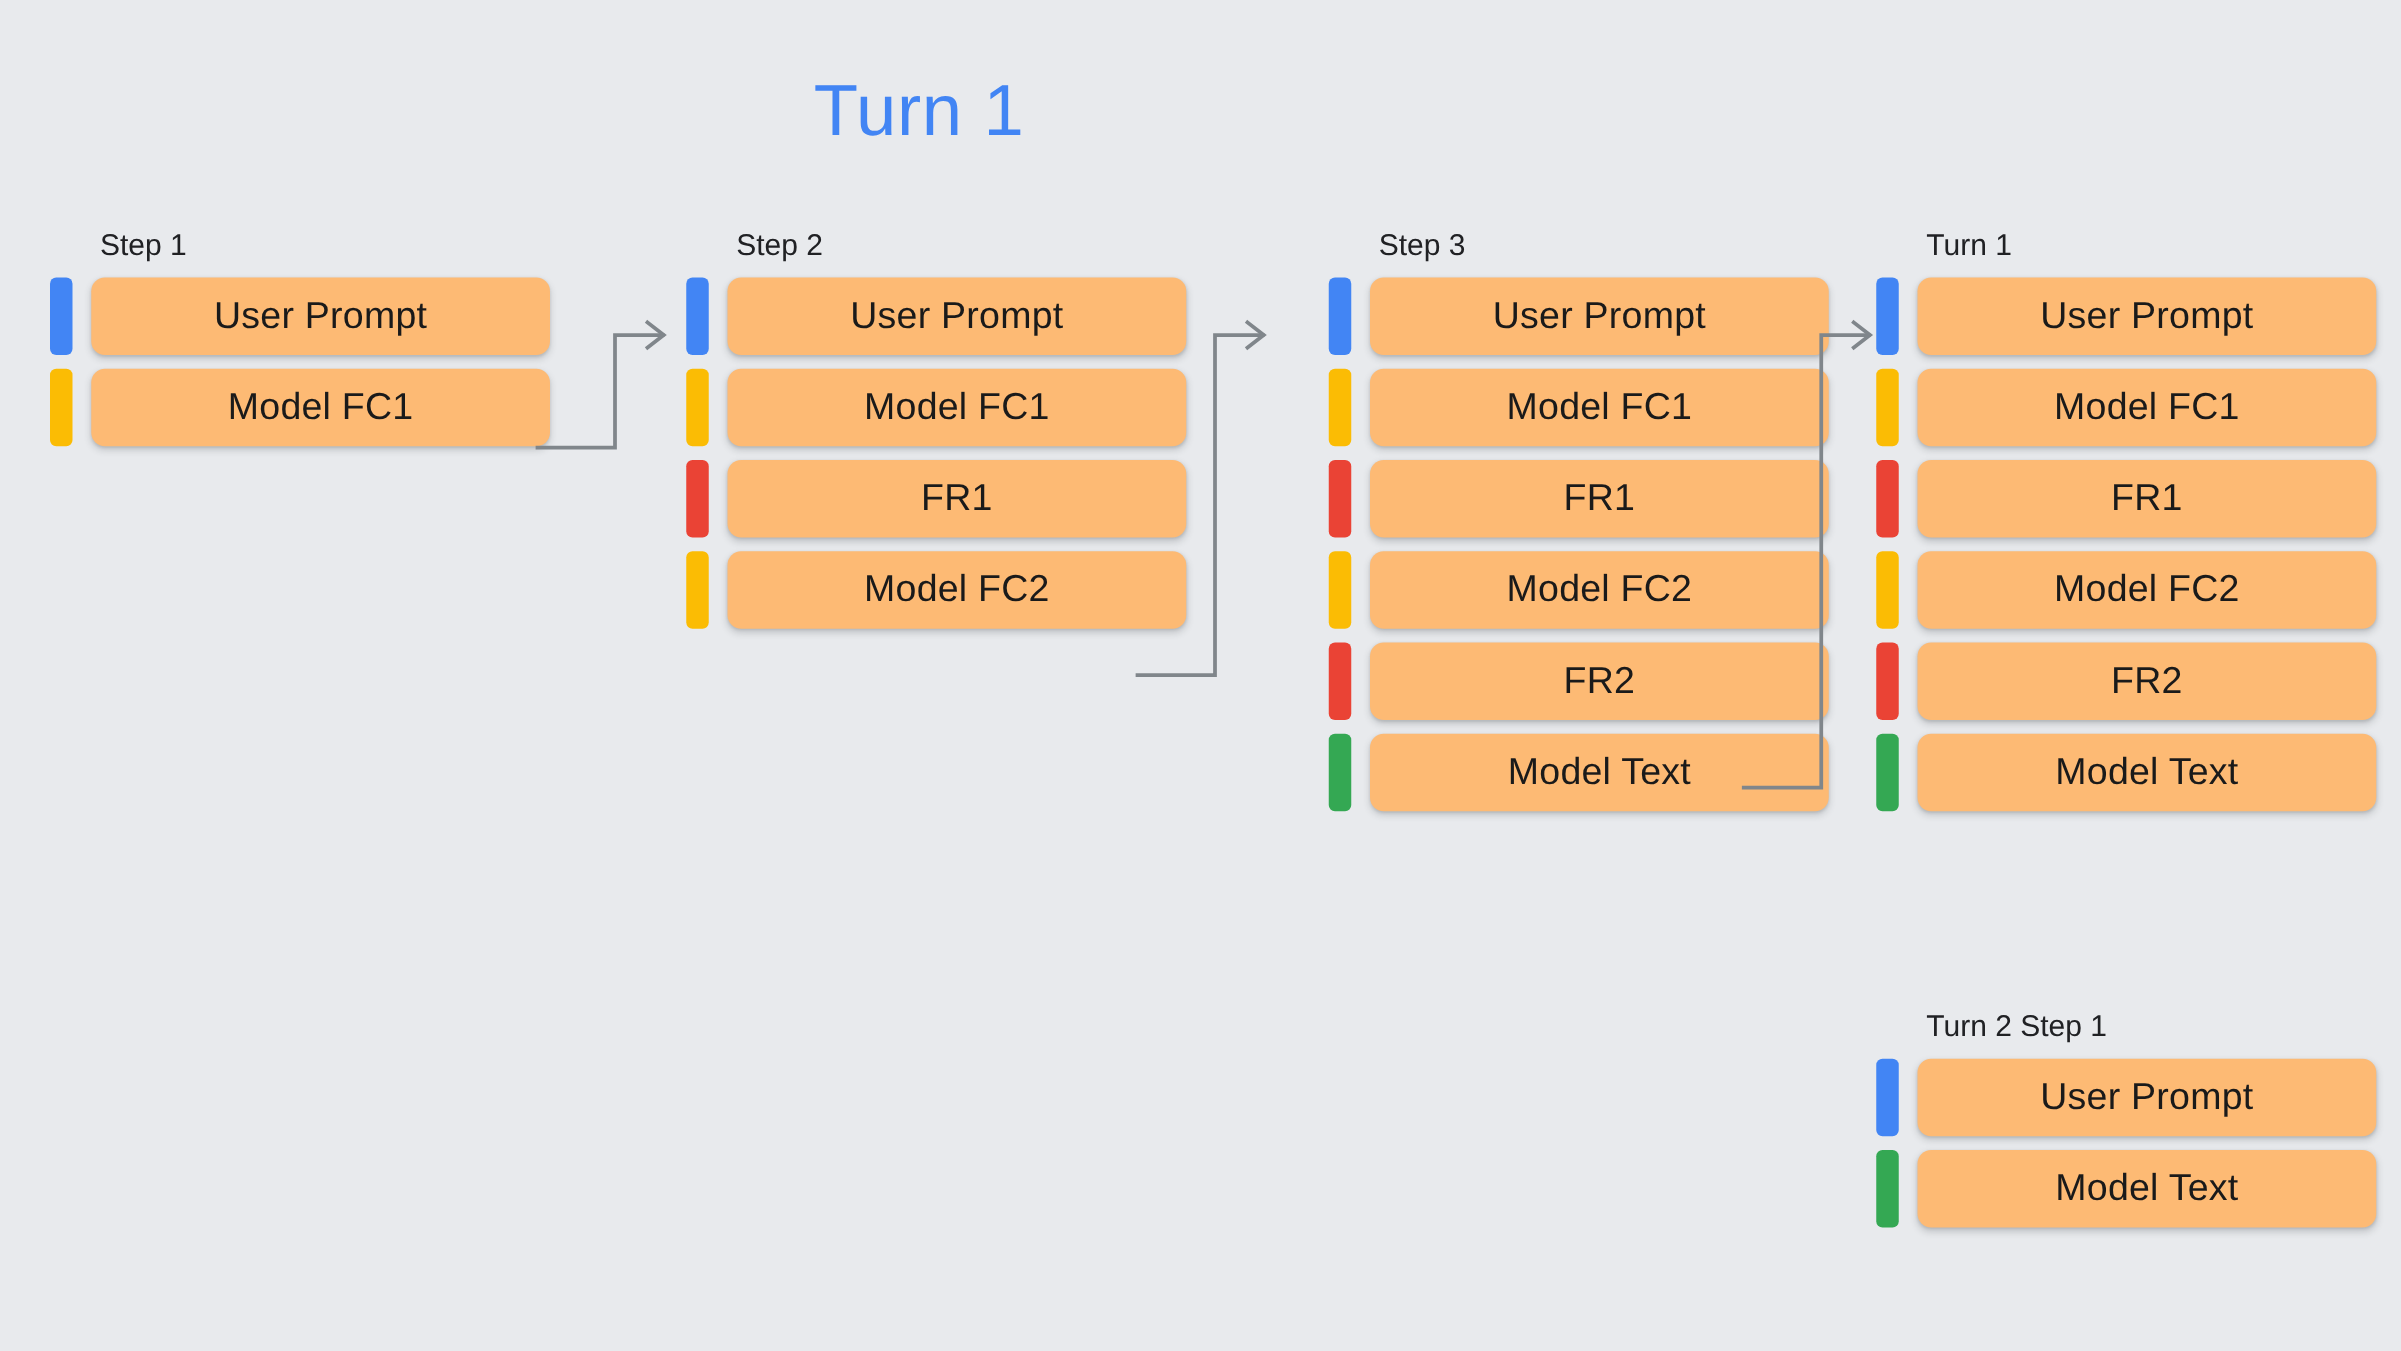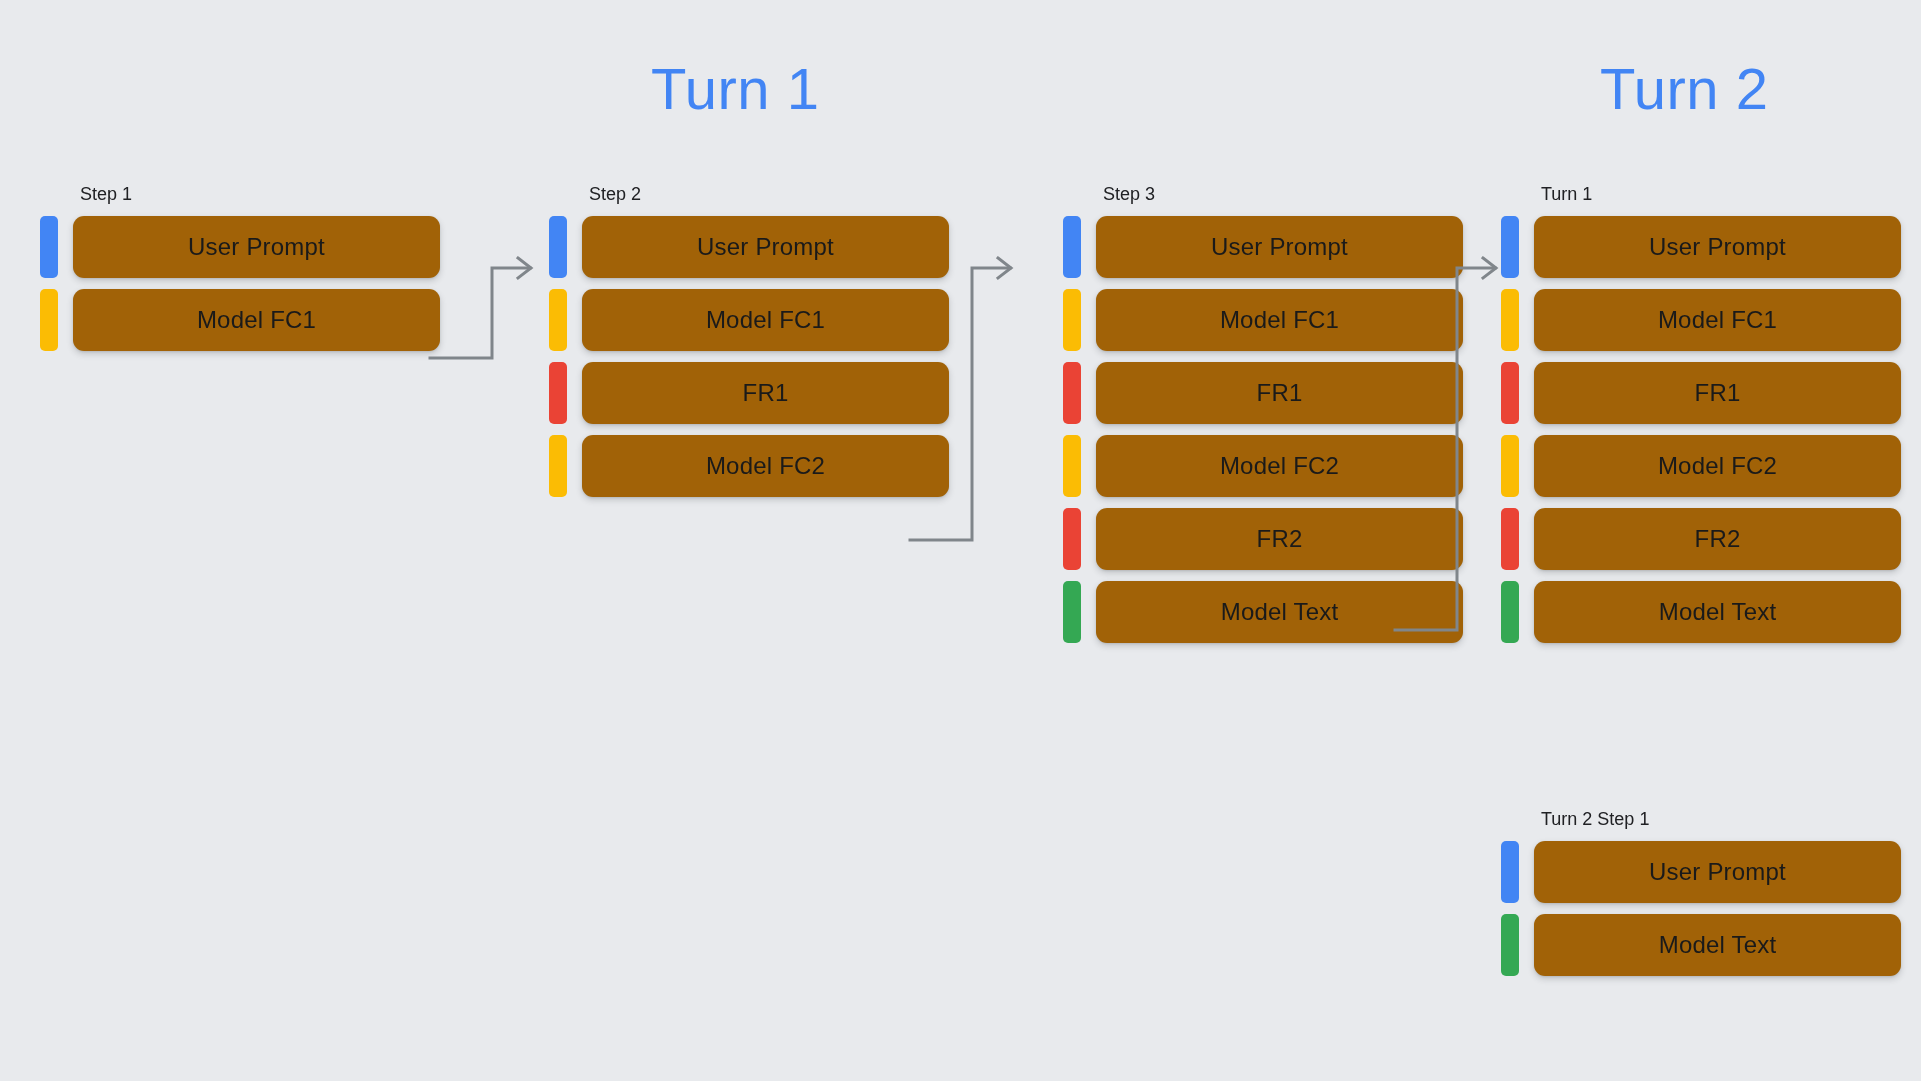"Turn 2" div.turn-title { html: <div>Turn 2</div> -> none }
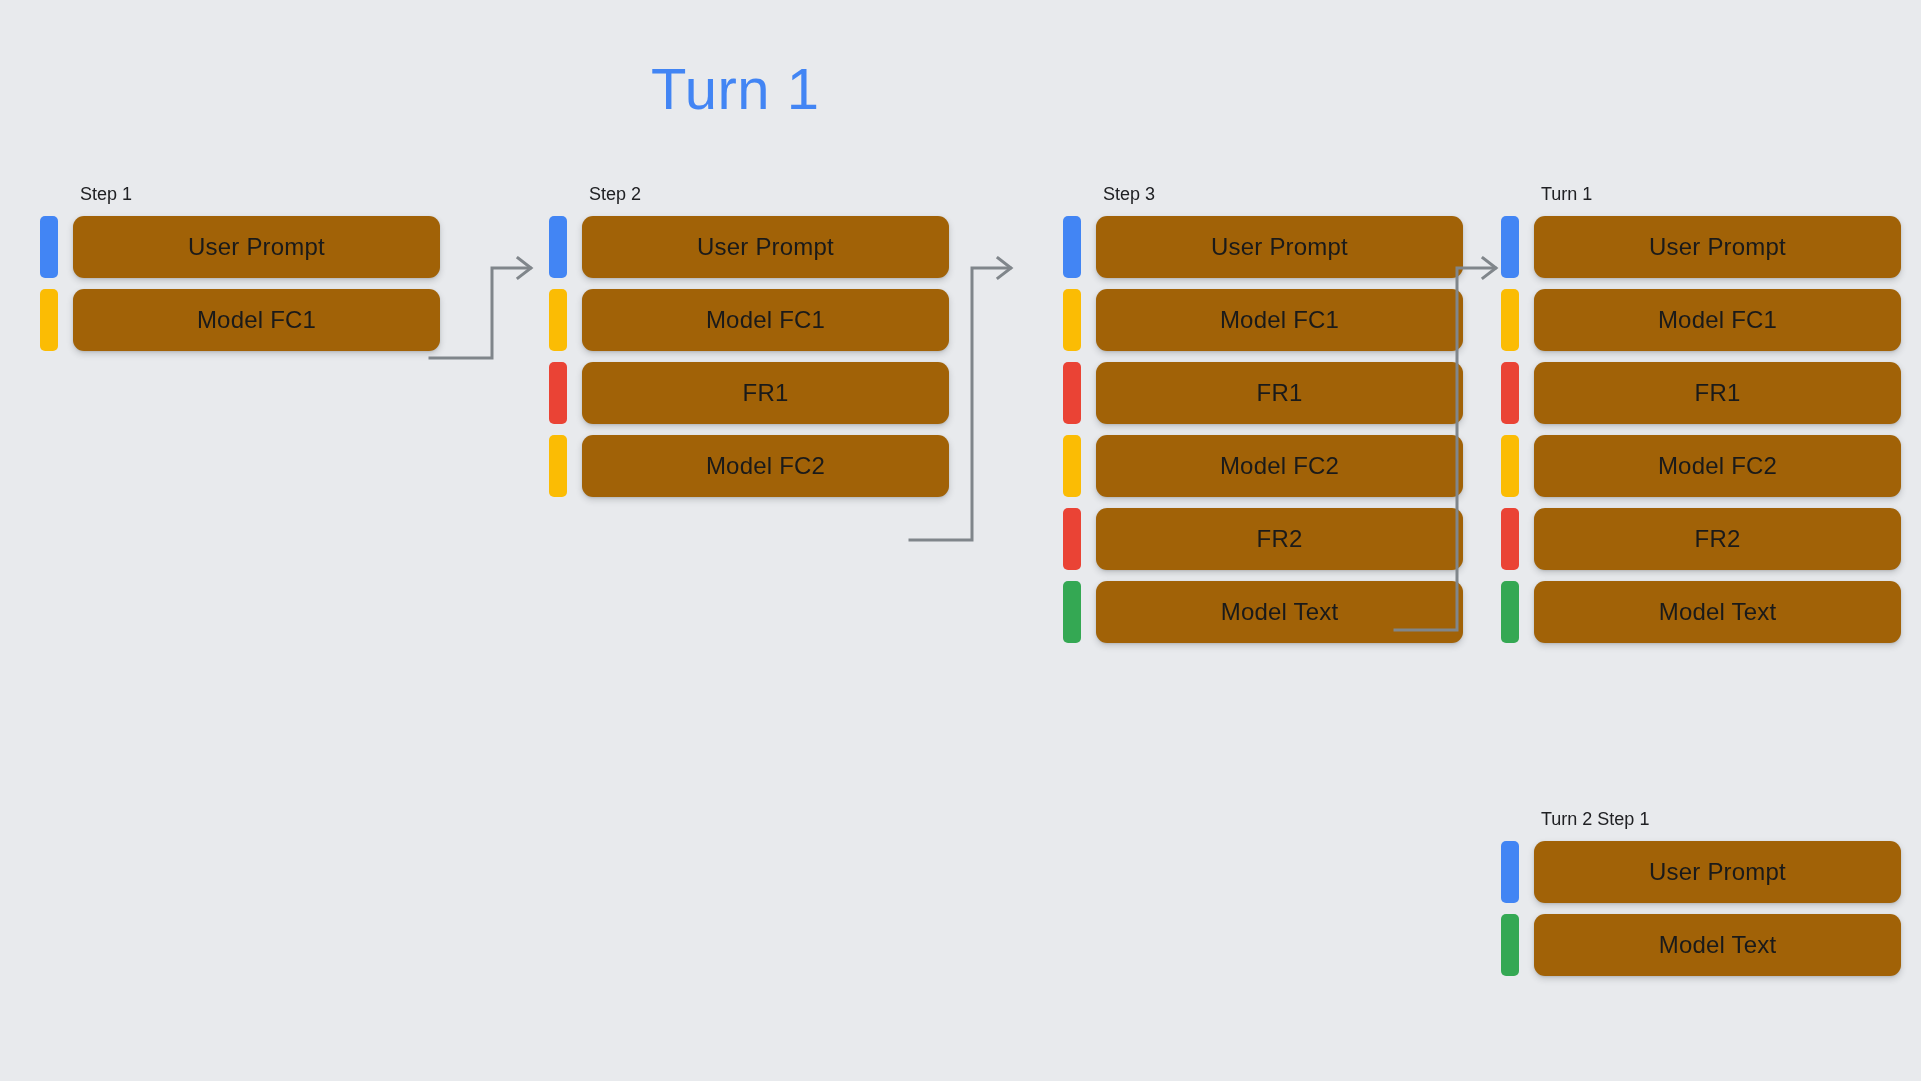"Step 1" .column-label { font-size: 18px -> 24px }
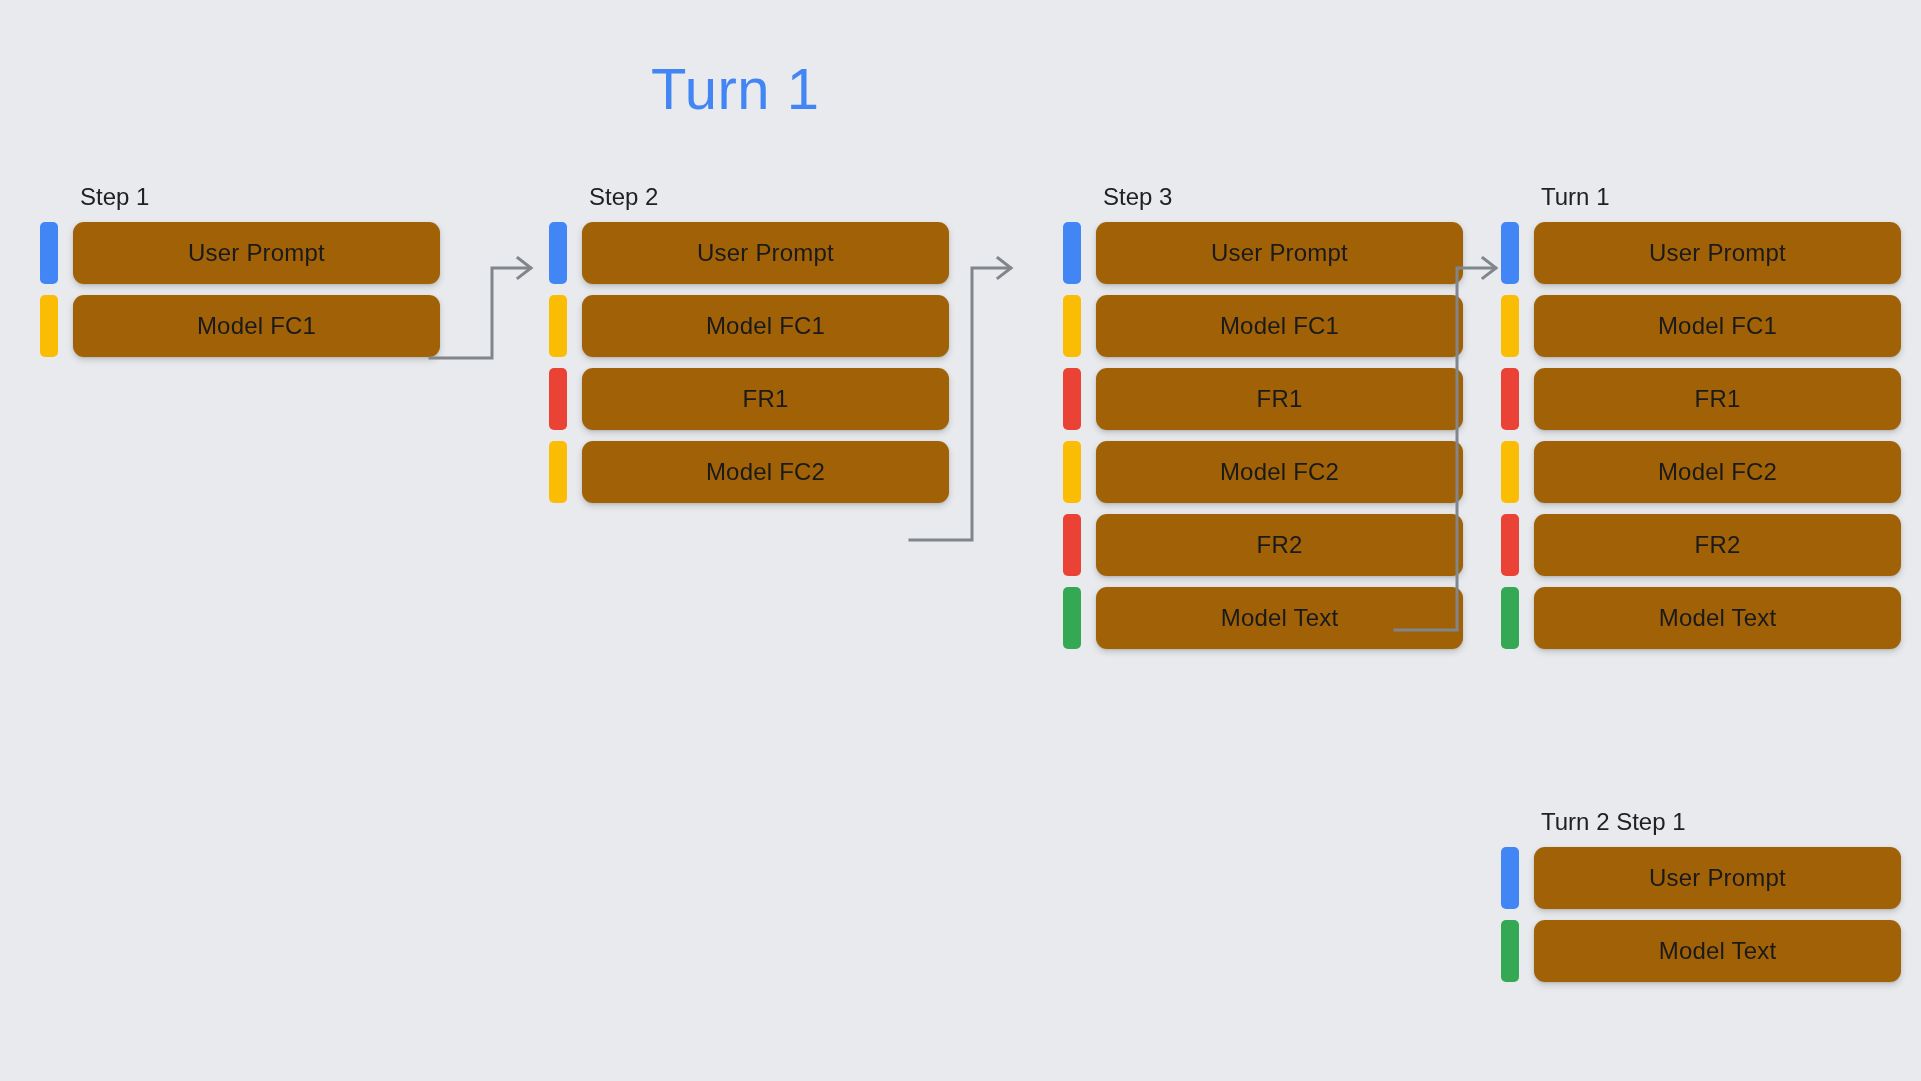"User Prompt" .card { background: #a16207 -> #fdba74; font-size: 24px -> 30px }
